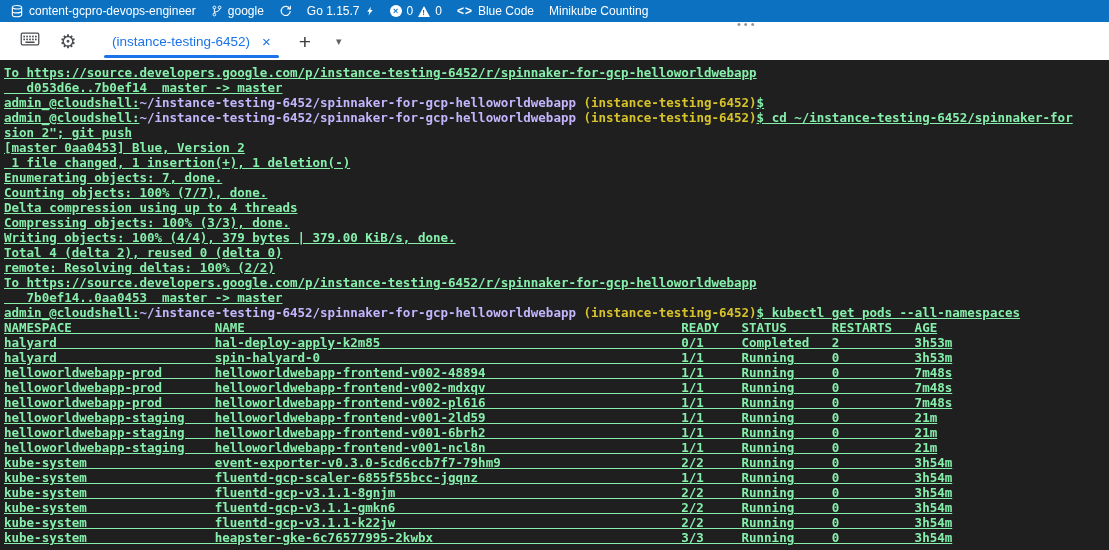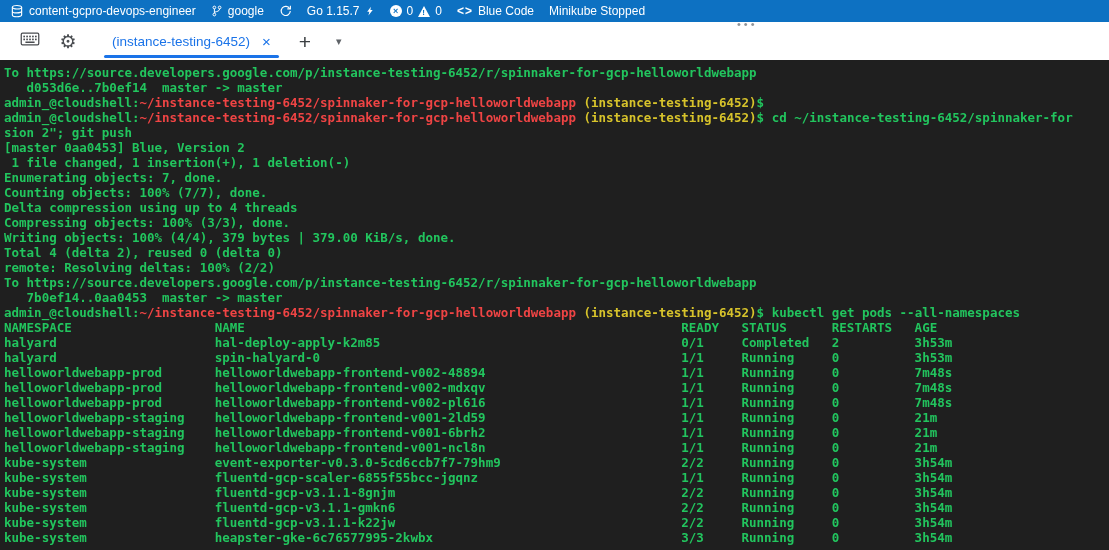"Minikube Stopped" span { text: Stopped -> Counting }
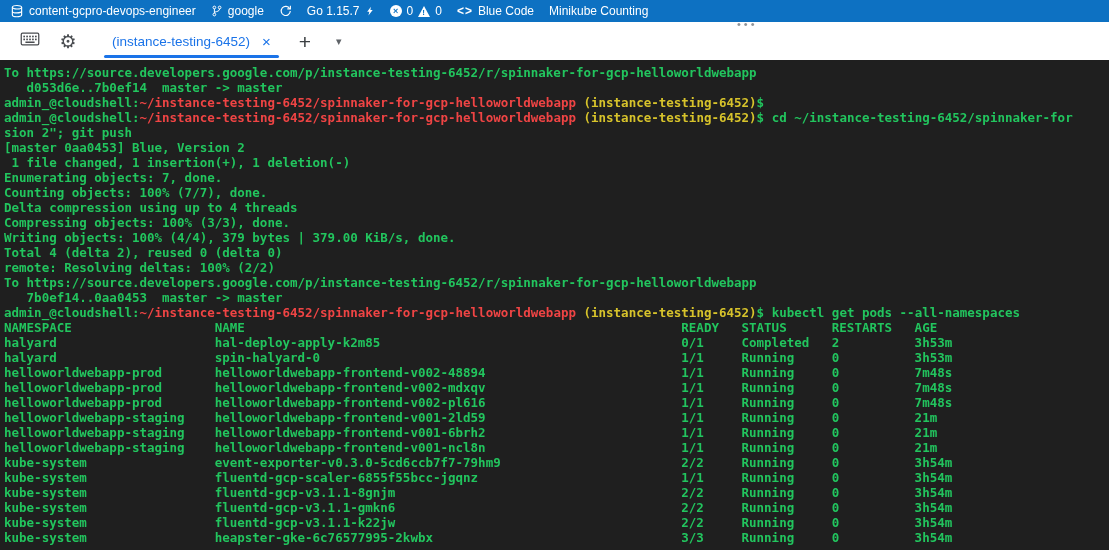"To" .seg.fg { color: #22c55e -> #86efac; text-decoration: none -> underline }
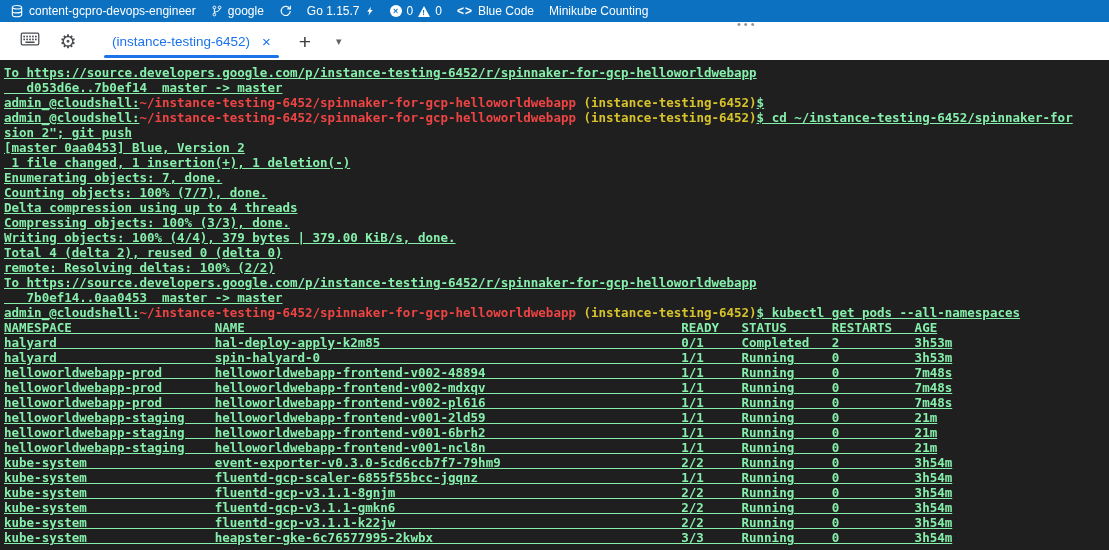"~/instance-testing-6452/spinnaker-for-gc" .seg.path { color: #ef4444 -> #c4b5fd }
